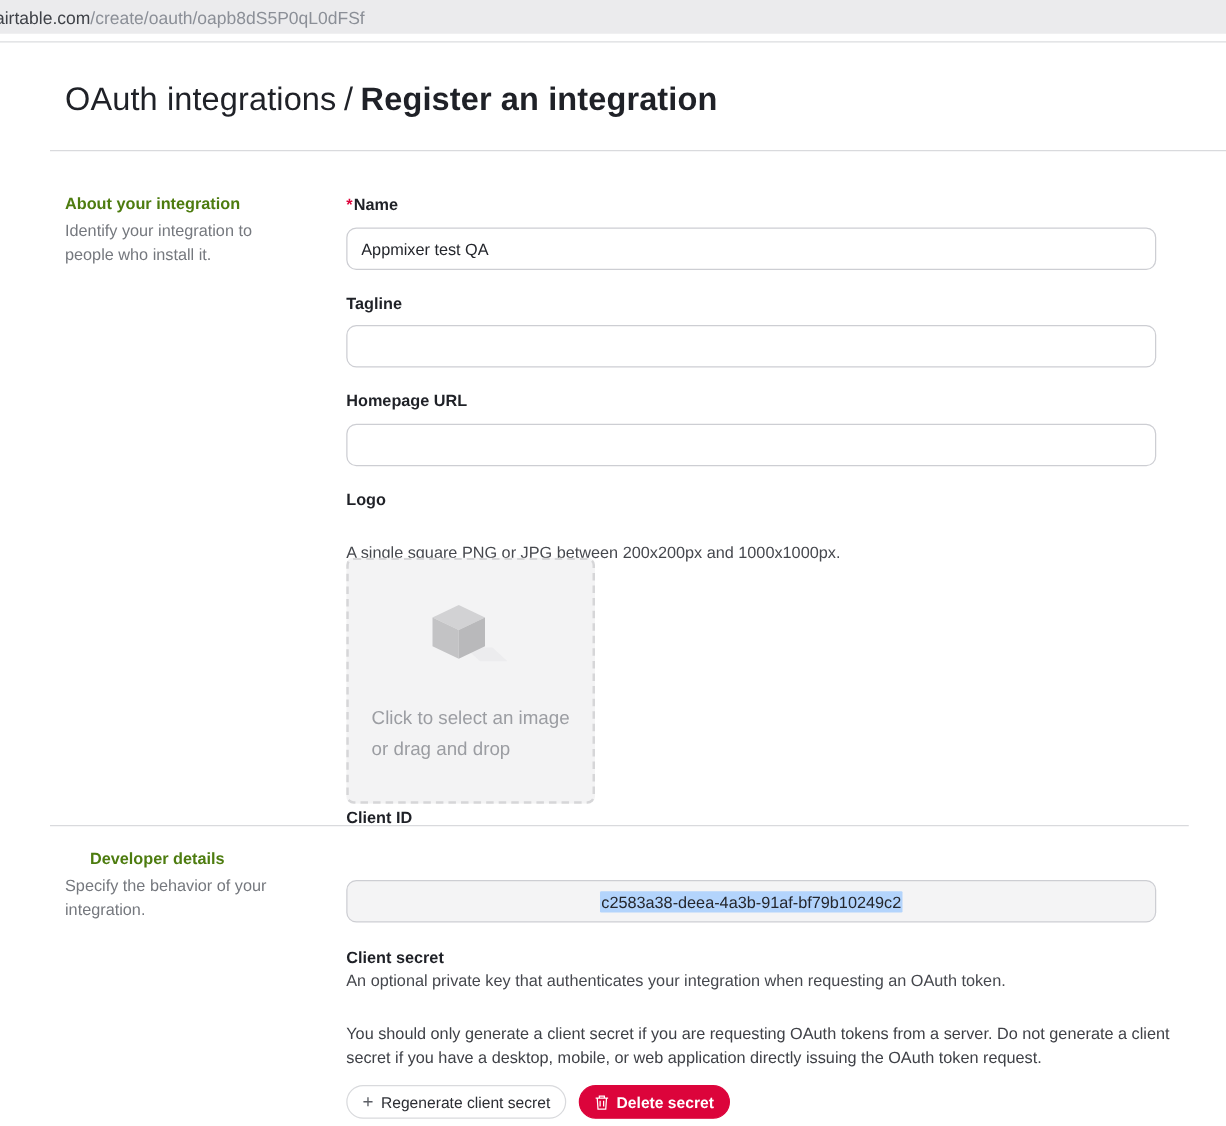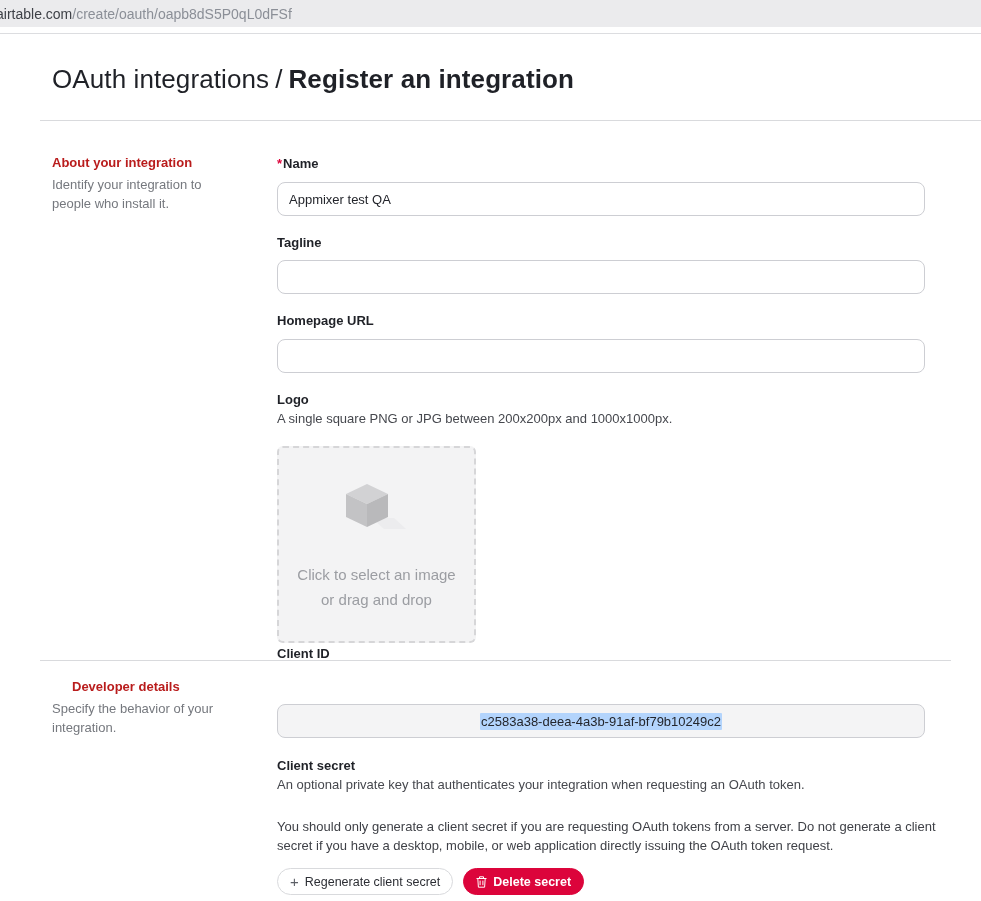"About your integration" .section-title { color: #b91c1c -> #4d7c0f }
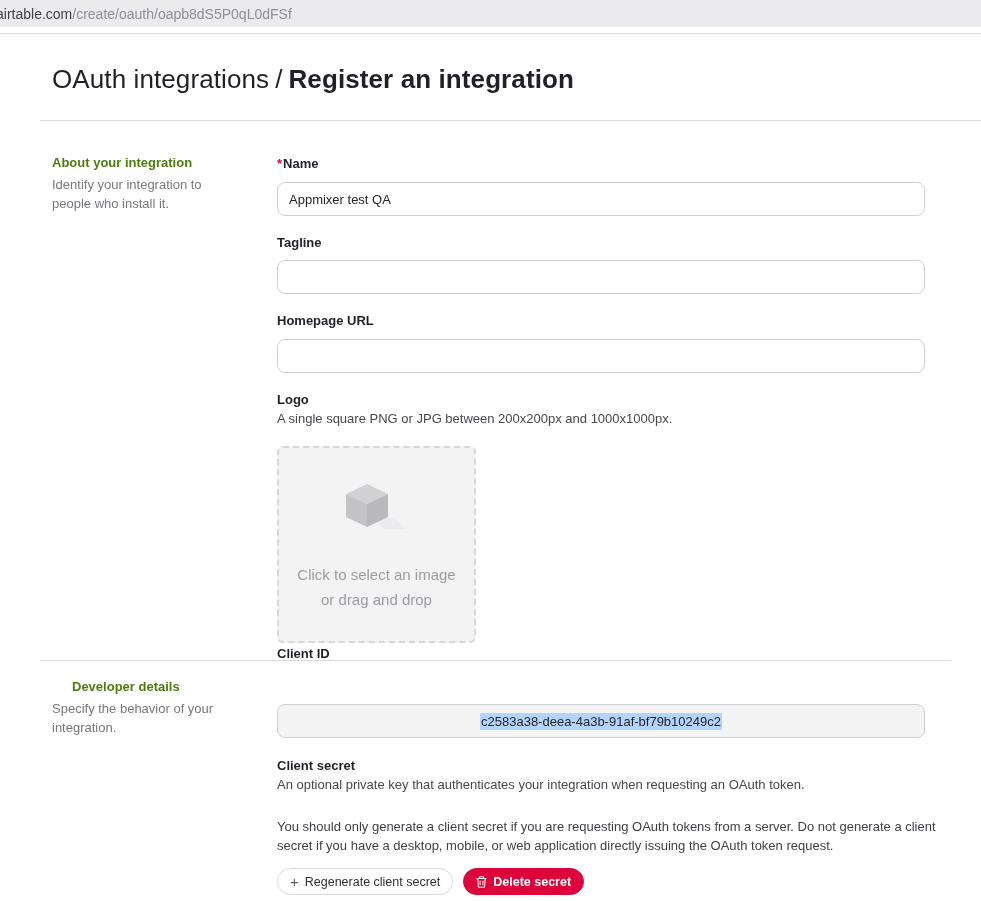"A single square PNG or" div.field-note { top: 411px -> 434px }
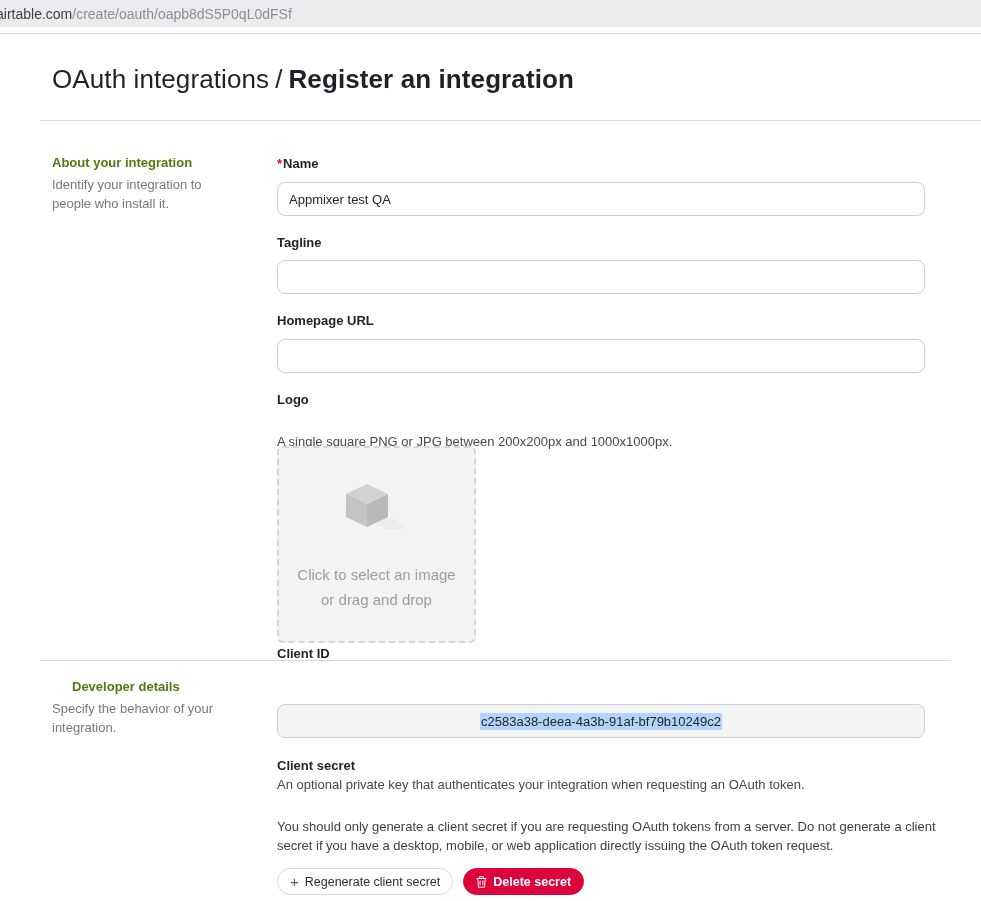"Click to select an image" .upload-text { text-align: center -> left }
